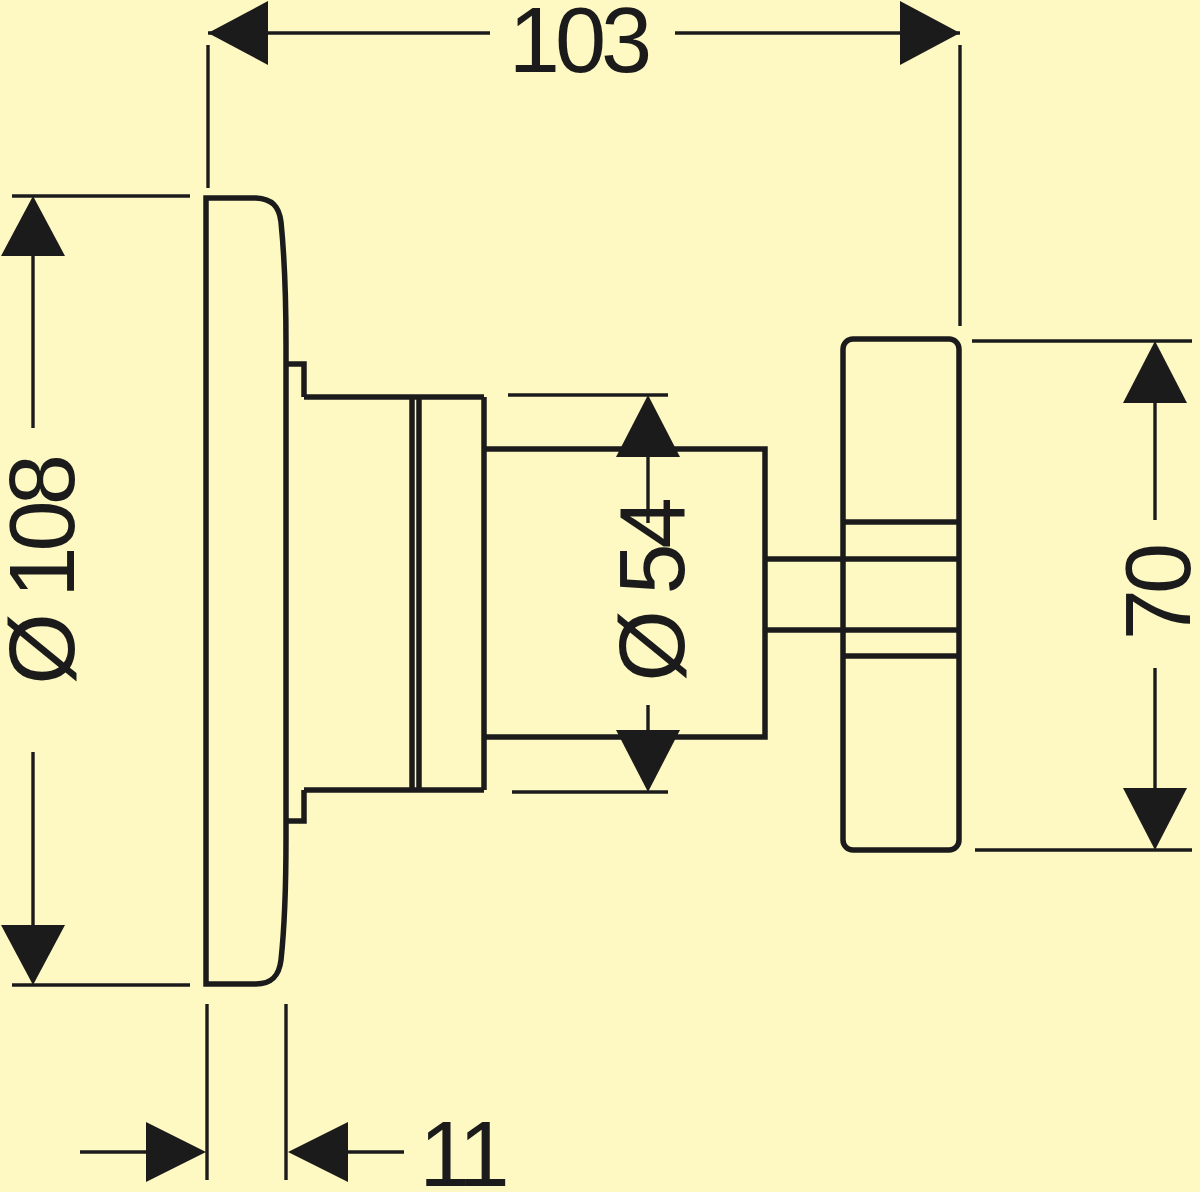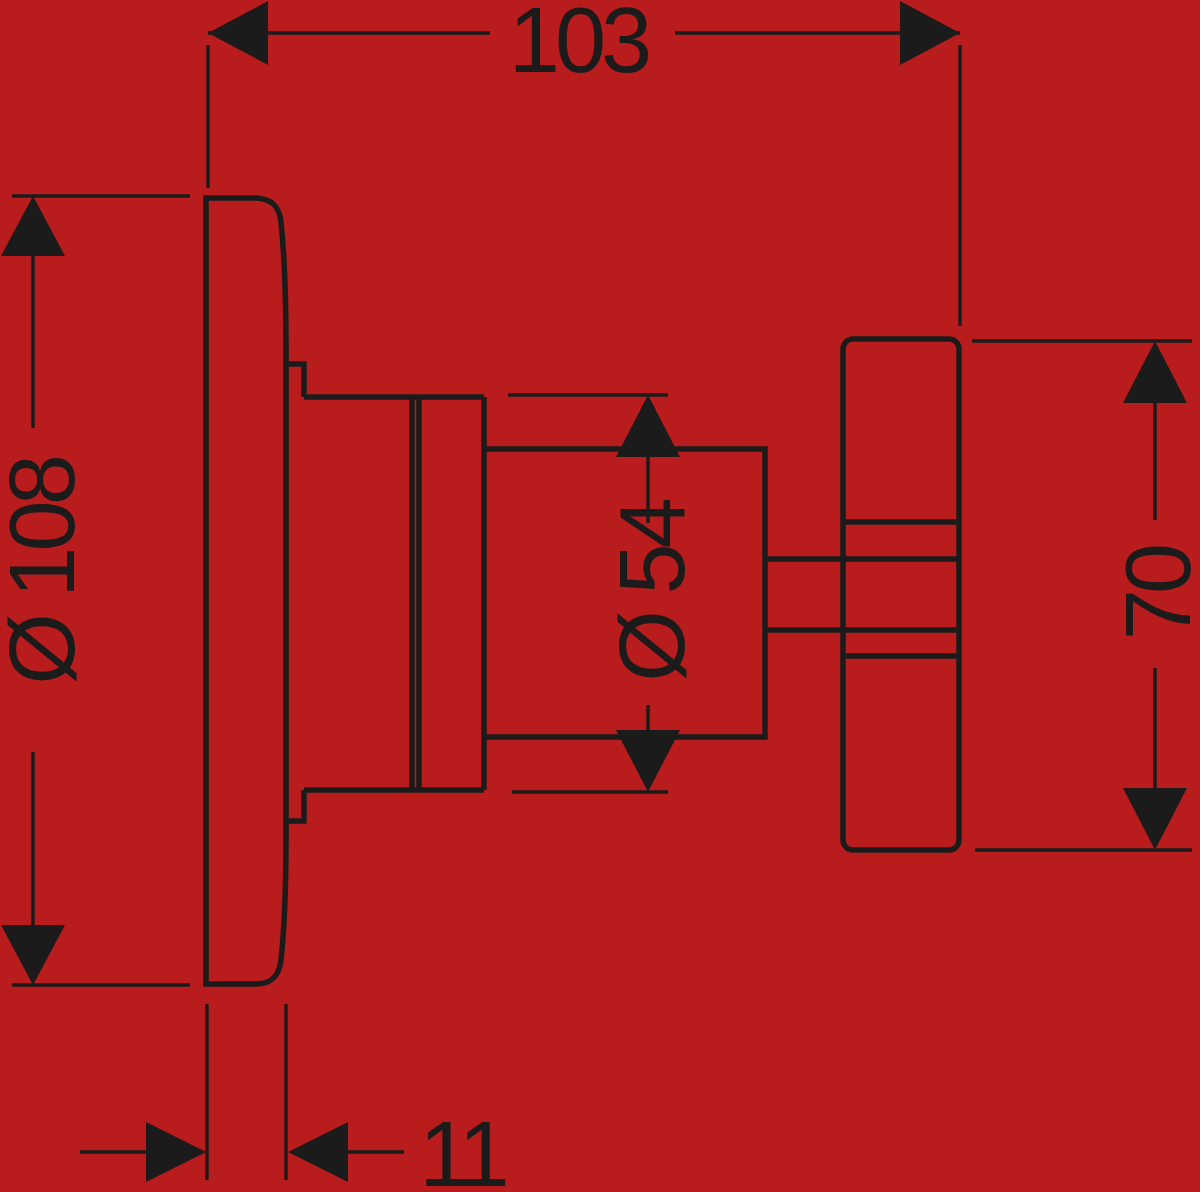"103" .page { background: #b91c1c -> #fef9c3 }
